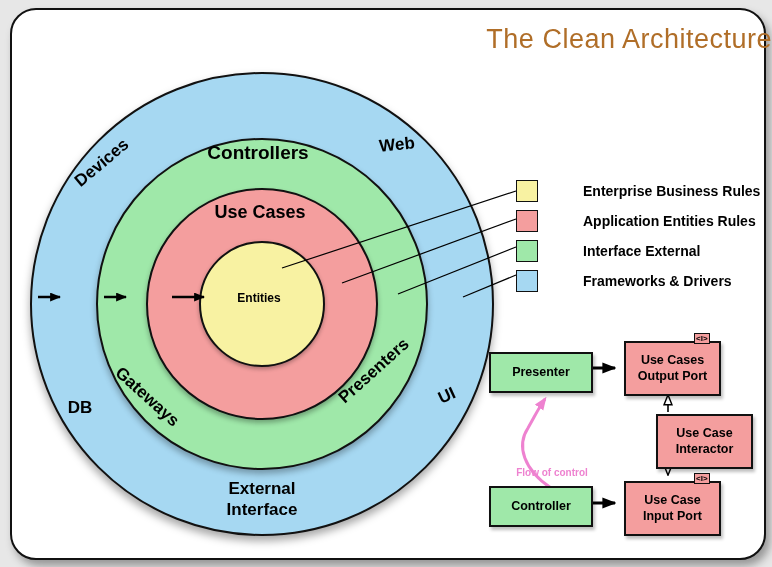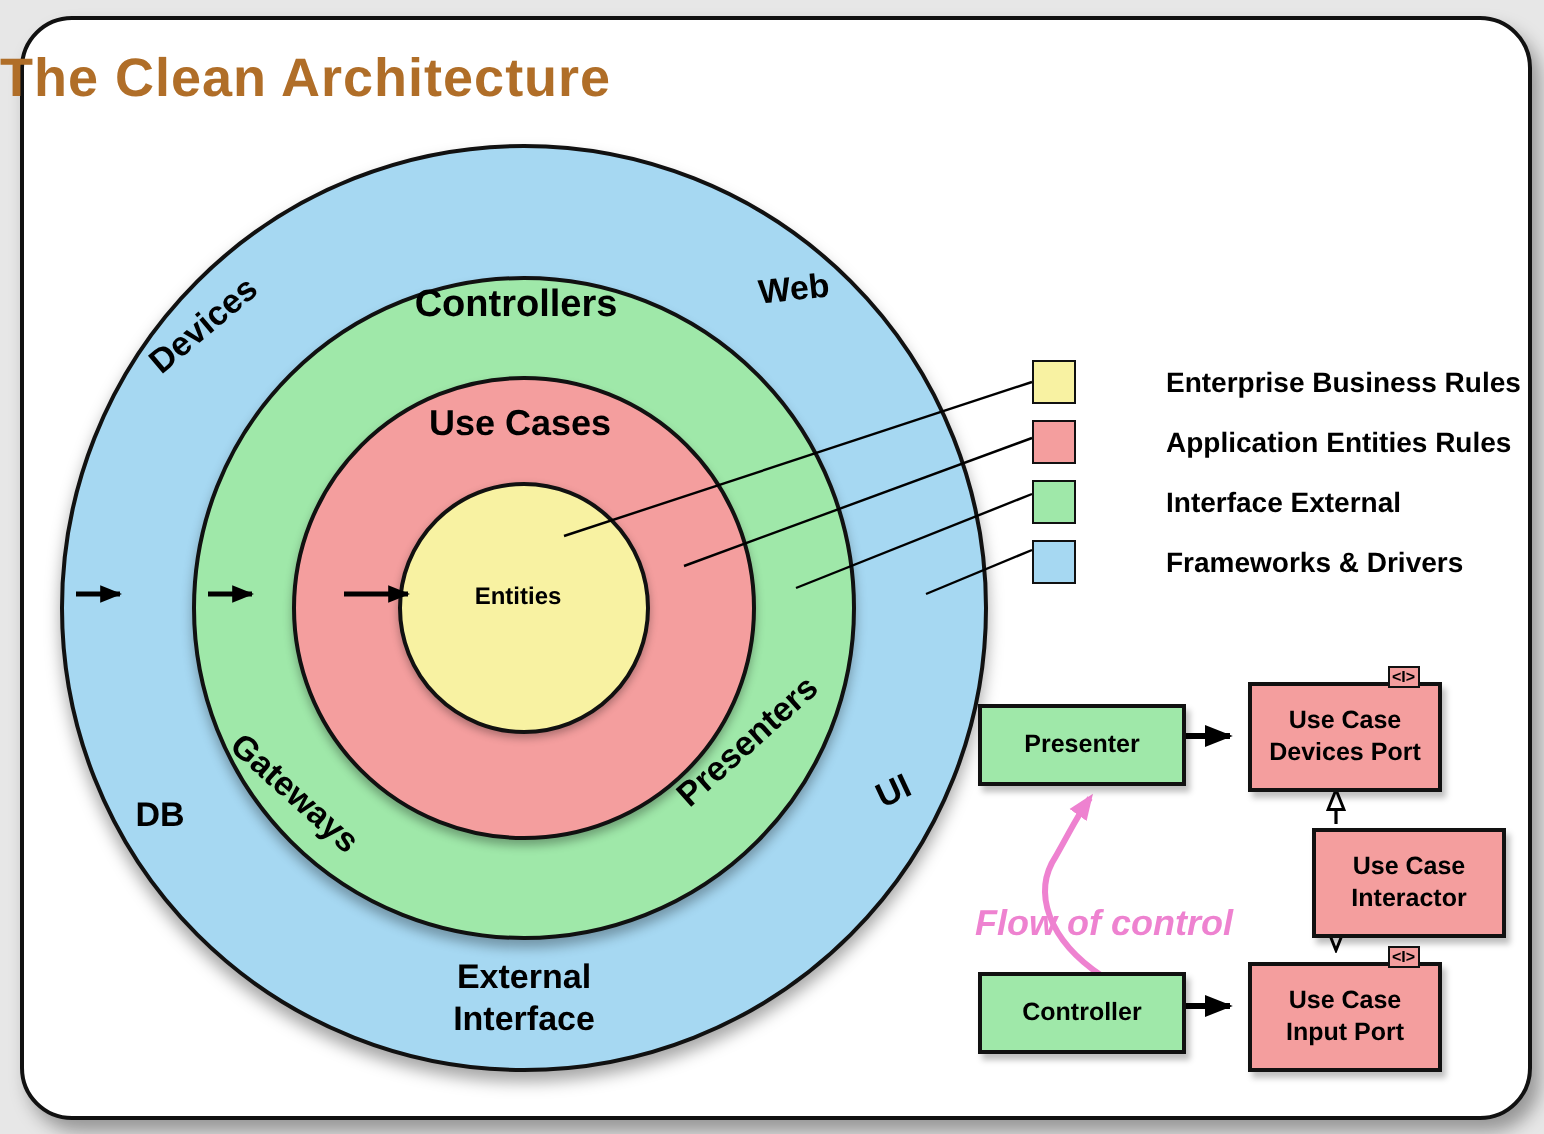"The Clean Architecture" .title { font-weight: bold -> normal; text-align: left -> right }
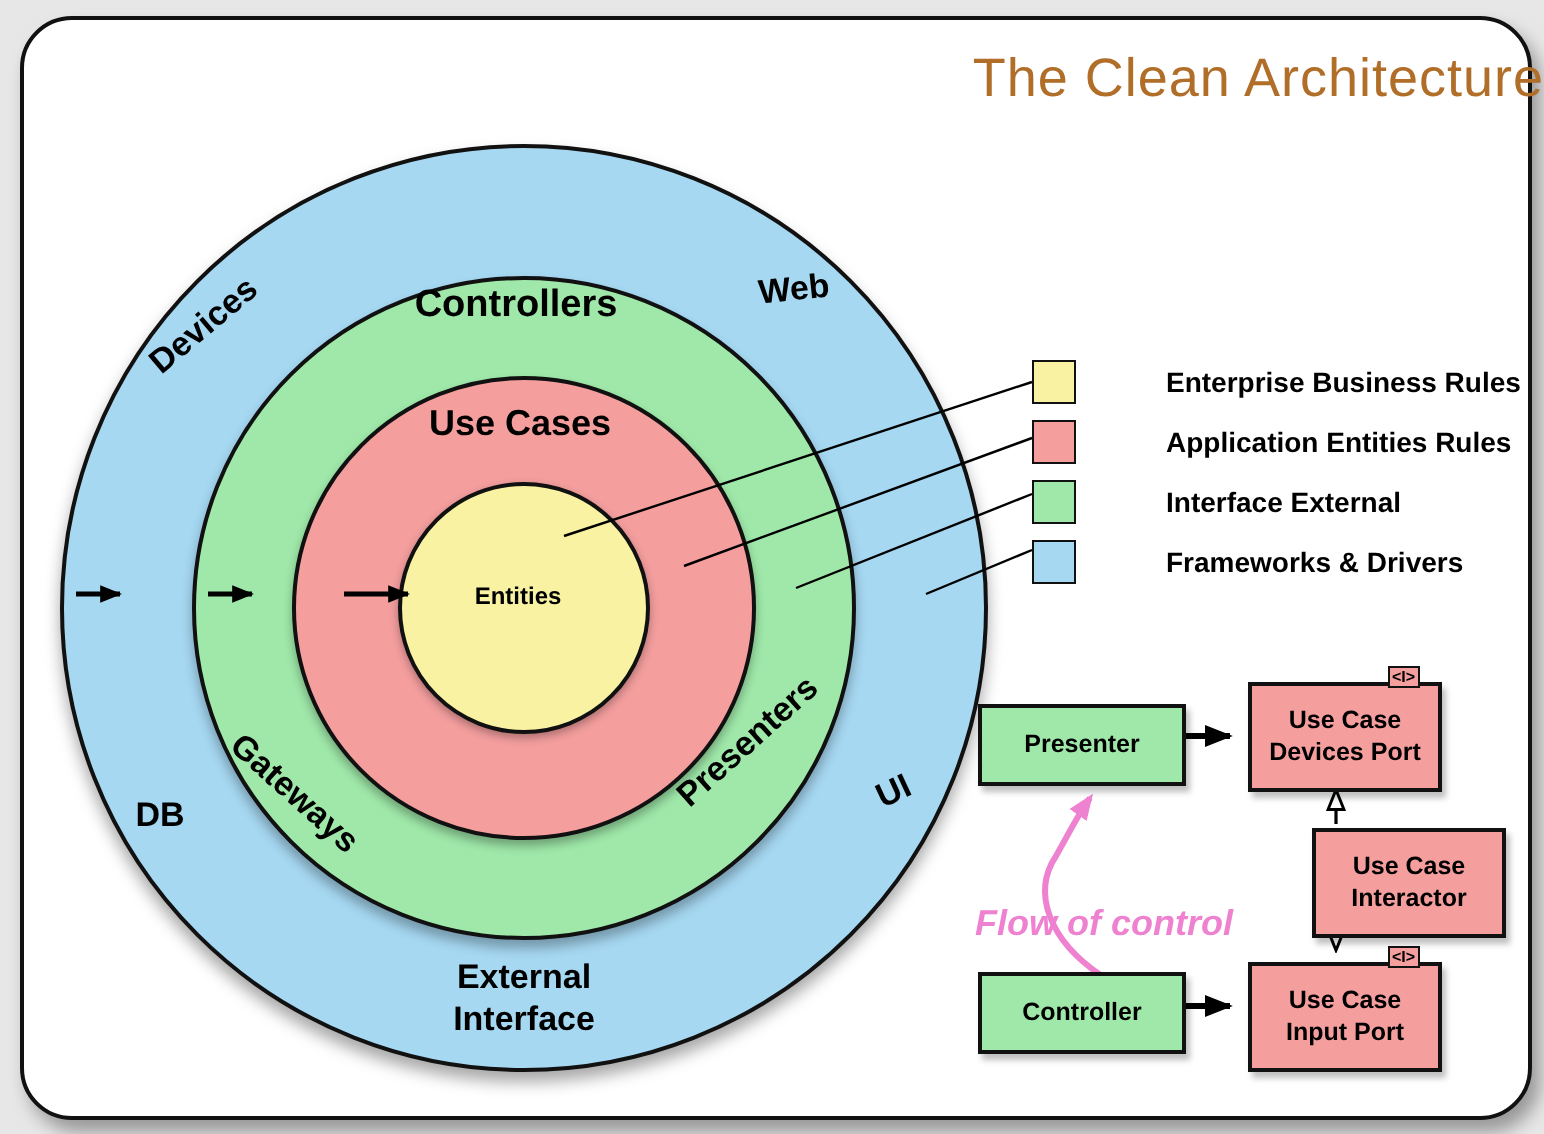"Use Case Devices Port" div.fbox { text: Case Devices -> Cases Output }
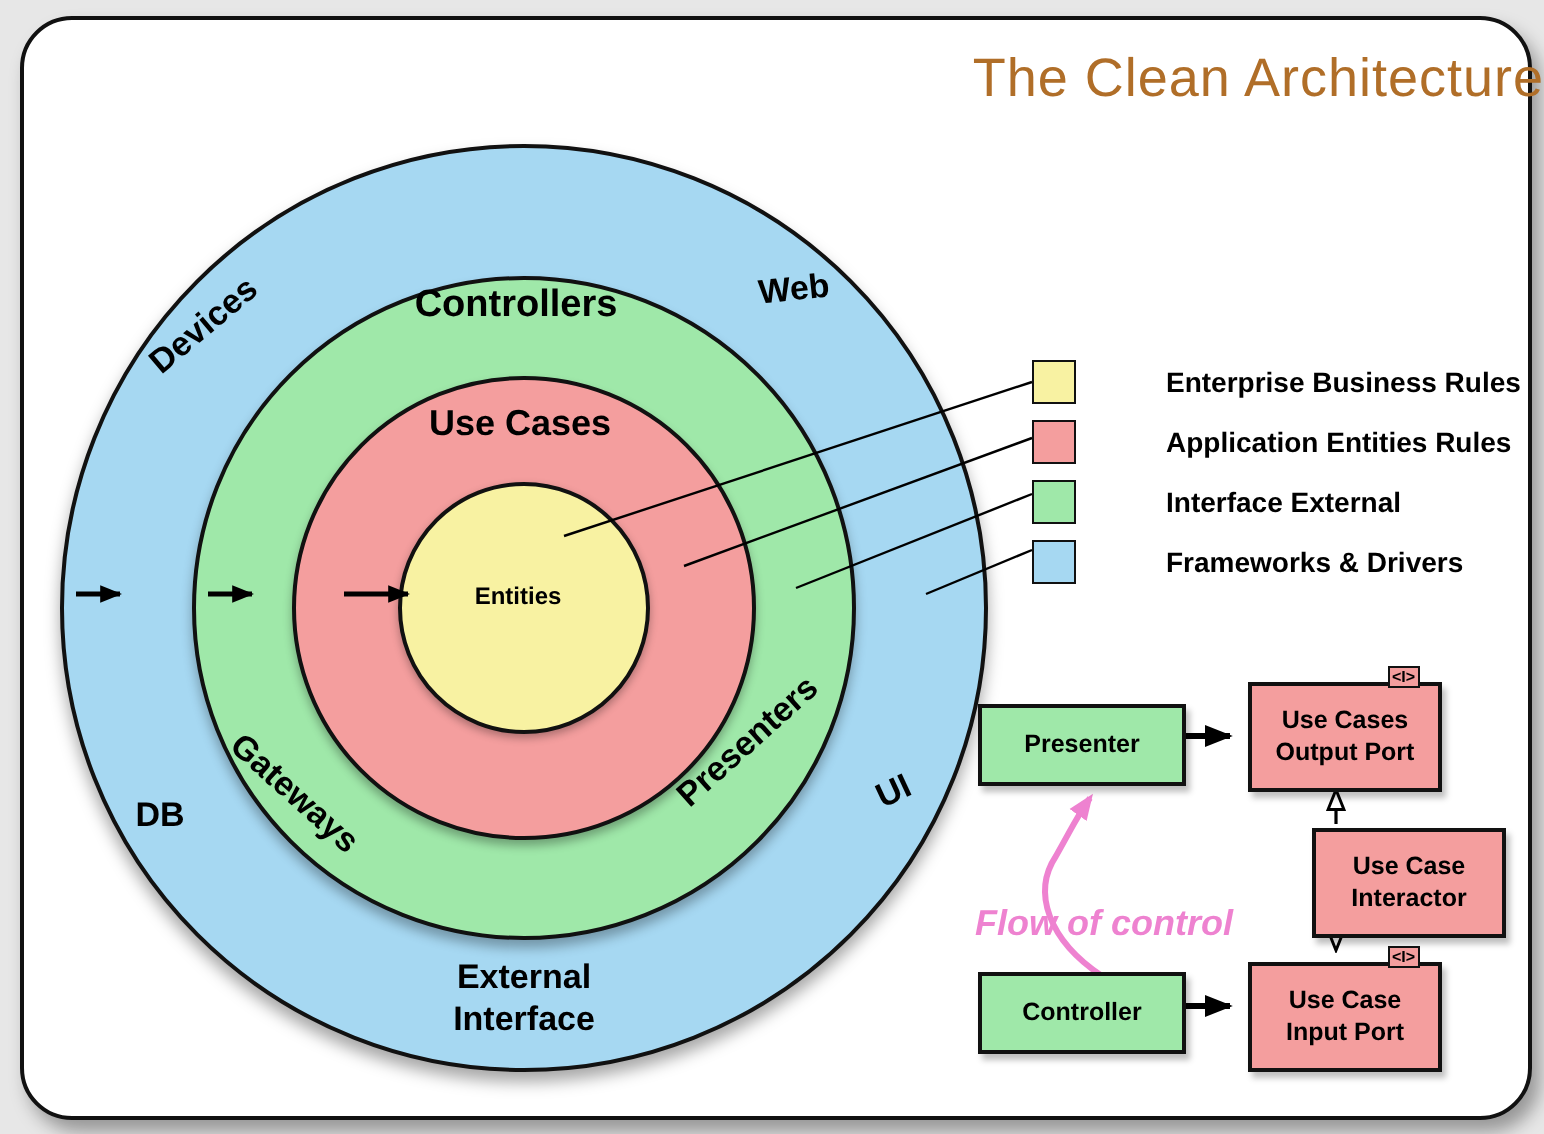"Flow of control" .flow-label { font-size: 18px -> 10px; font-style: italic -> none; top: 462px -> 472px }
